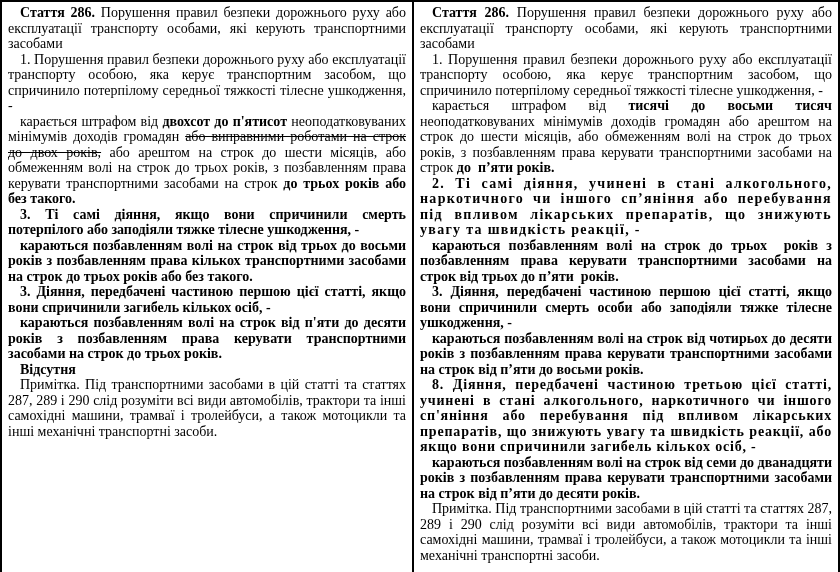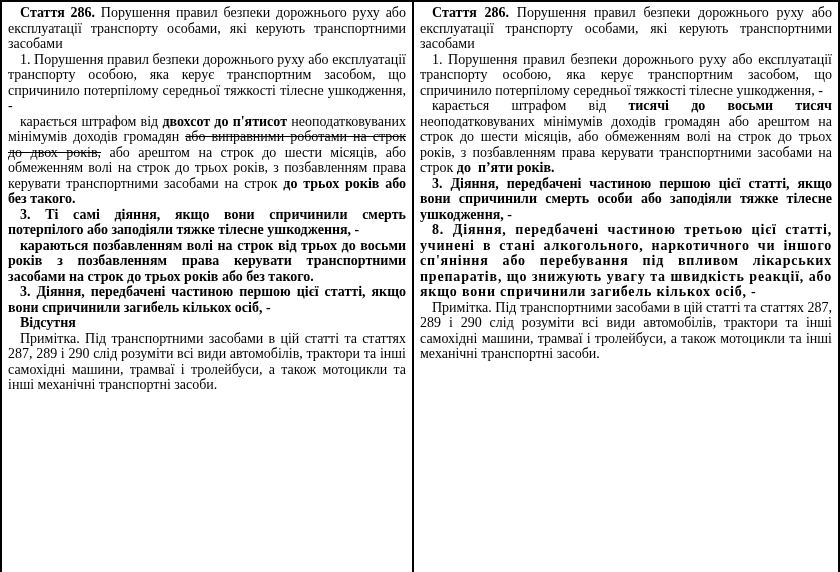"2. Ті самі діяння, учинені" p.gap-1 { html: none -> <p><span>2. Ті самі діяння, учинені в стані алкогольного, наркотичного чи іншого сп’яніння або перебування під впливом лікарських препаратів, що знижують увагу та швидкість реакції, -</span></p> }
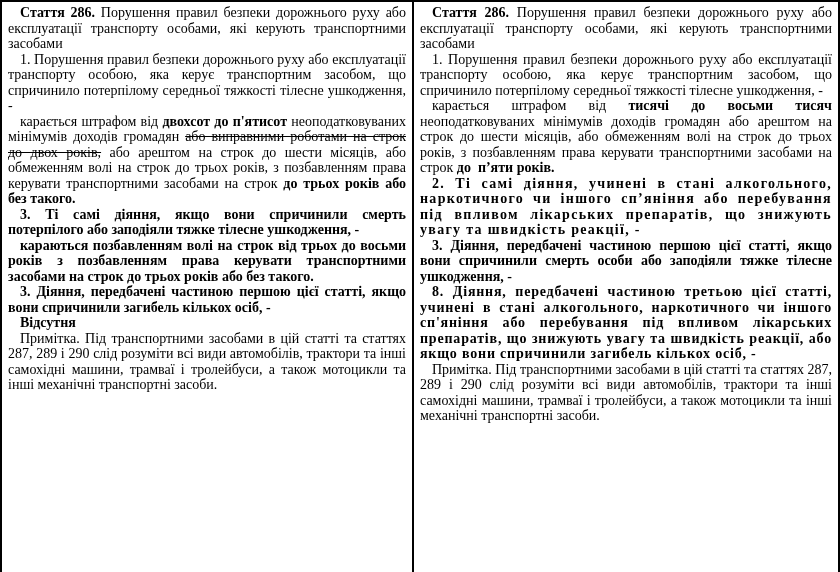"караються позбавленням волі на строк" span.b { text: керувати -> кількох }
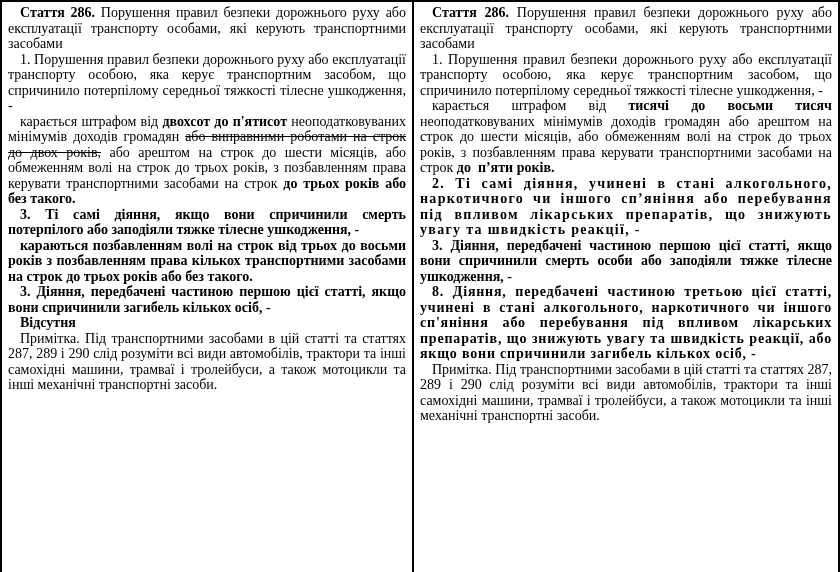"караються позбавленням волі на строк до" p { html: none -> <p><span>караються позбавленням волі на строк до трьох &nbsp;років з позбавленням права керувати транспортними засобами на строк від трьох до п’яти &nbsp;років.</span></p> }
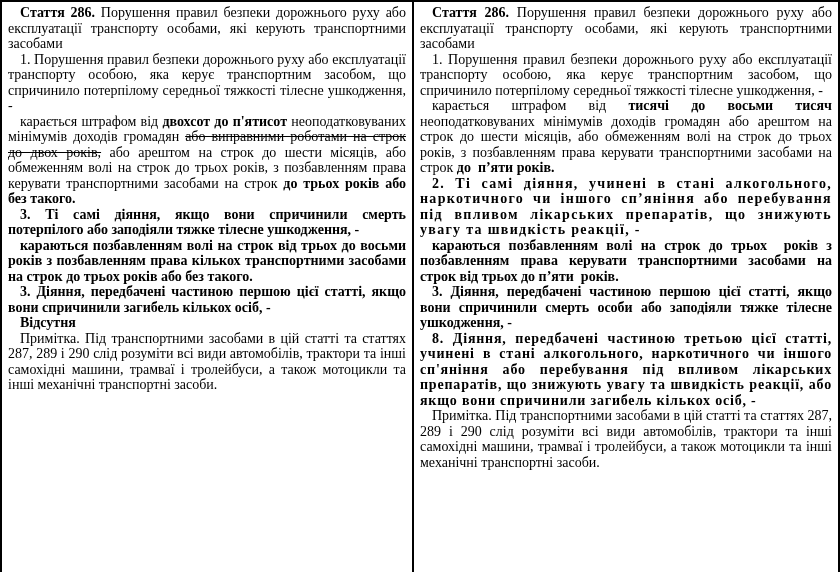"караються позбавленням волі на строк від п'яти" p { html: none -> <p><span>караються позбавленням волі на строк від п'яти до десяти років з позбавленням права керувати транспортними засобами на строк до трьох років.</span></p> }
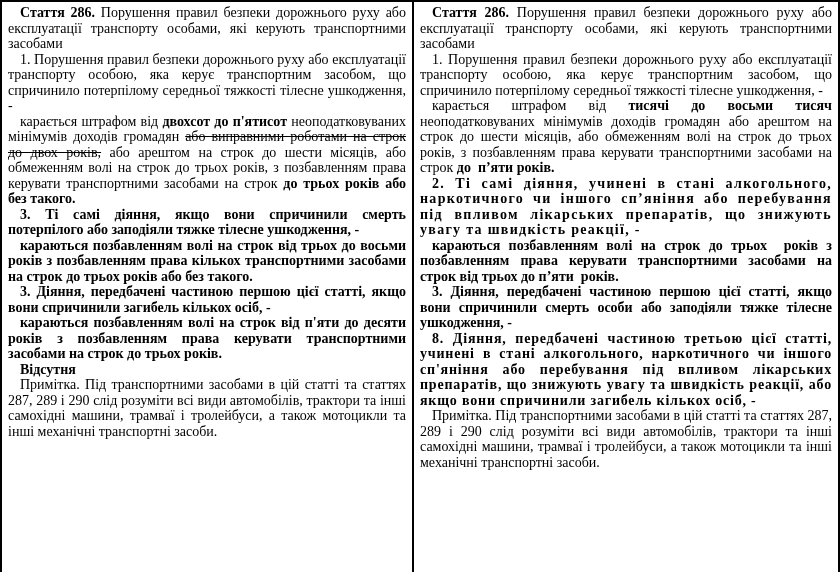"караються позбавленням волі на строк від чотирьох" p { html: none -> <p><span>караються позбавленням волі на строк від чотирьох до десяти років з позбавленням права керувати транспортними засобами на строк від п’яти до восьми років.</span></p> }
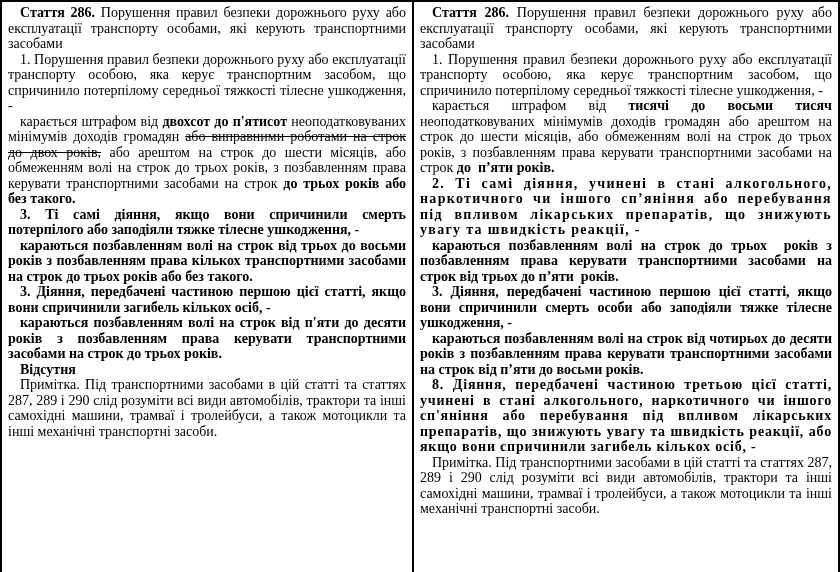"караються позбавленням волі на строк від семи" p { html: none -> <p><span>караються позбавленням волі на строк від семи до дванадцяти років з позбавленням права керувати транспортними засобами на строк від п’яти до десяти років.</span></p> }
